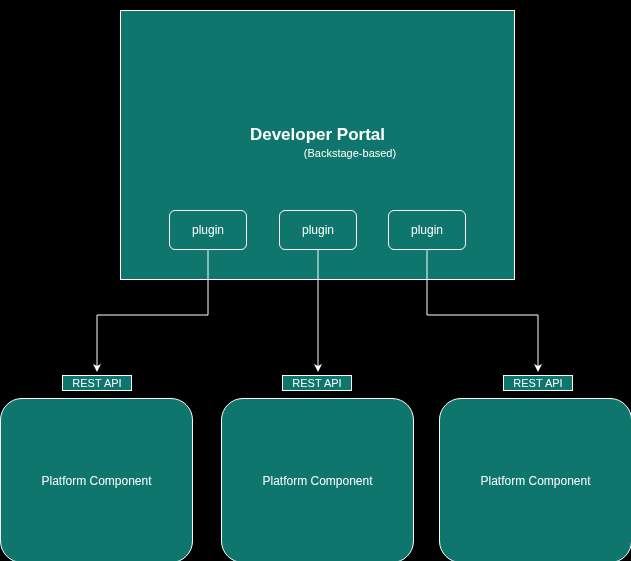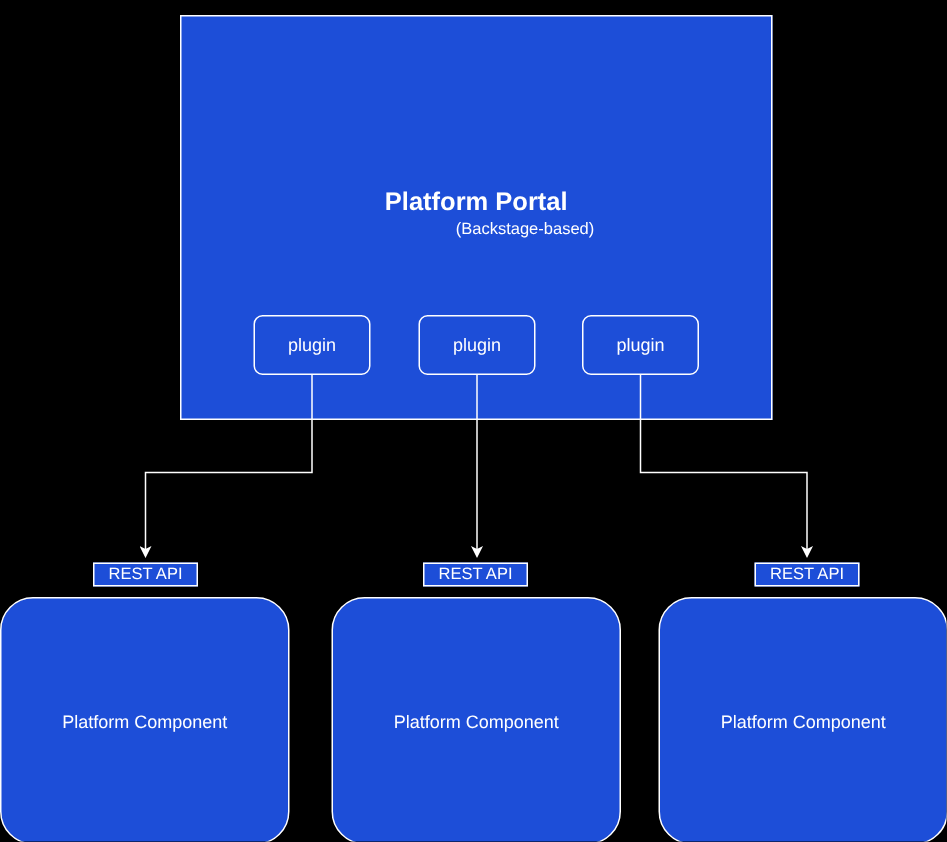"Platform Portal" div.text { text: Platform -> Developer }
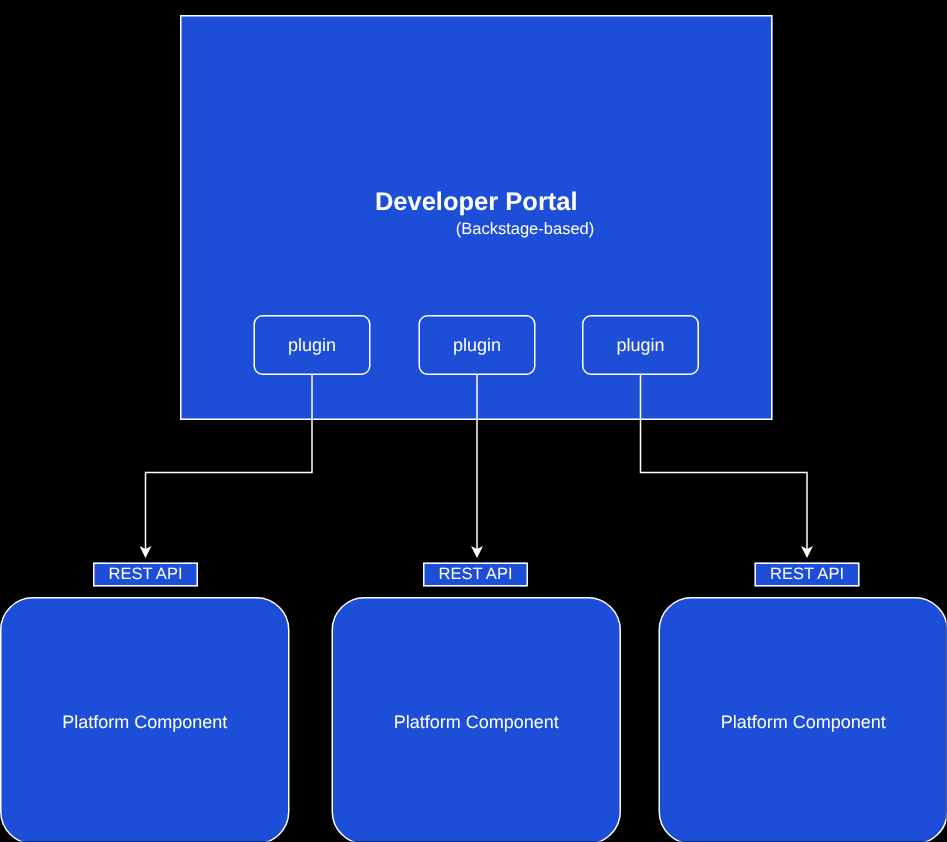"plugin" .box { background: #1d4ed8 -> #0f766e }
